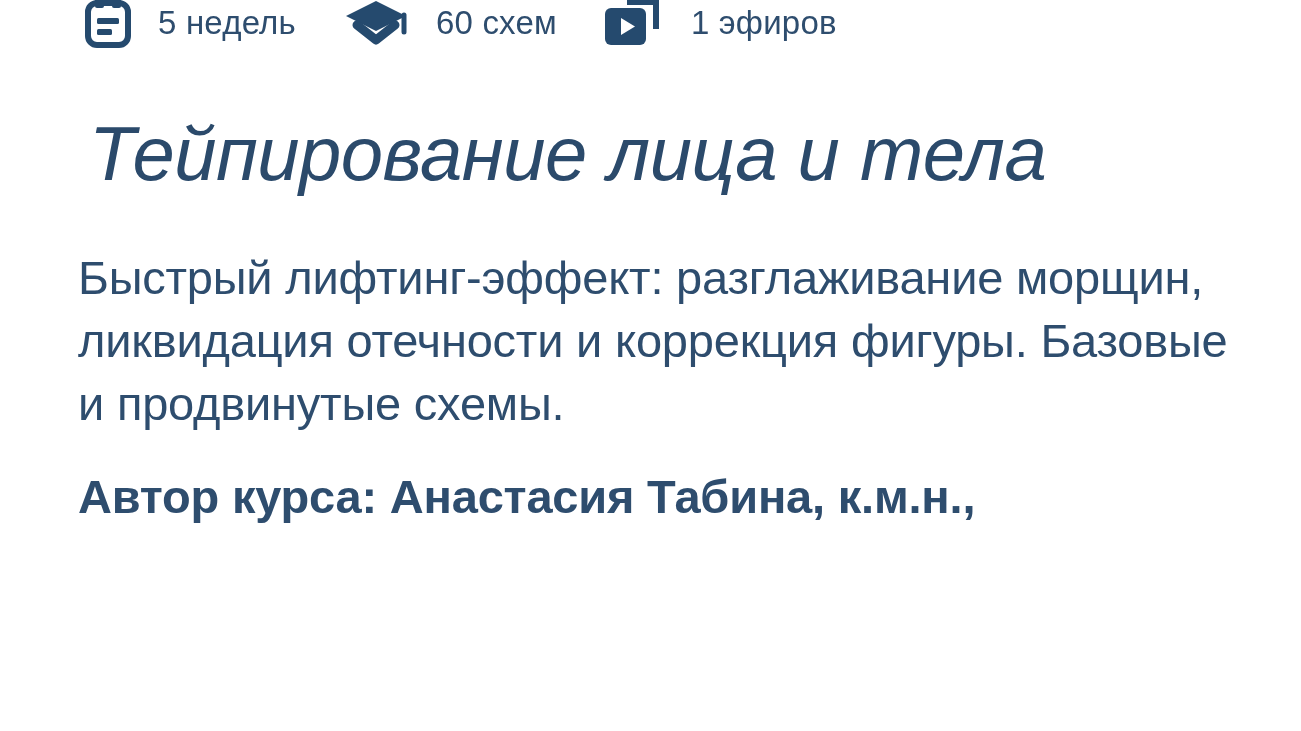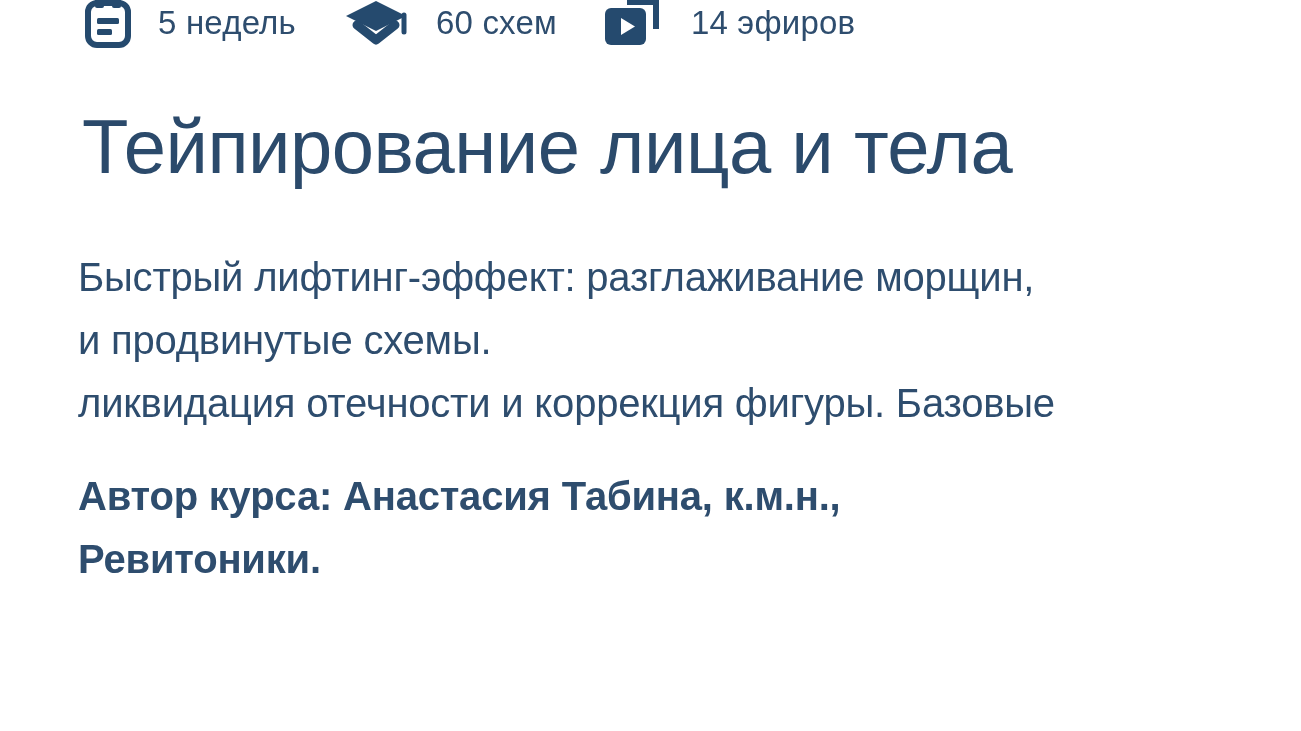"14 эфиров" span.stat-label { text: 14 -> 1 }
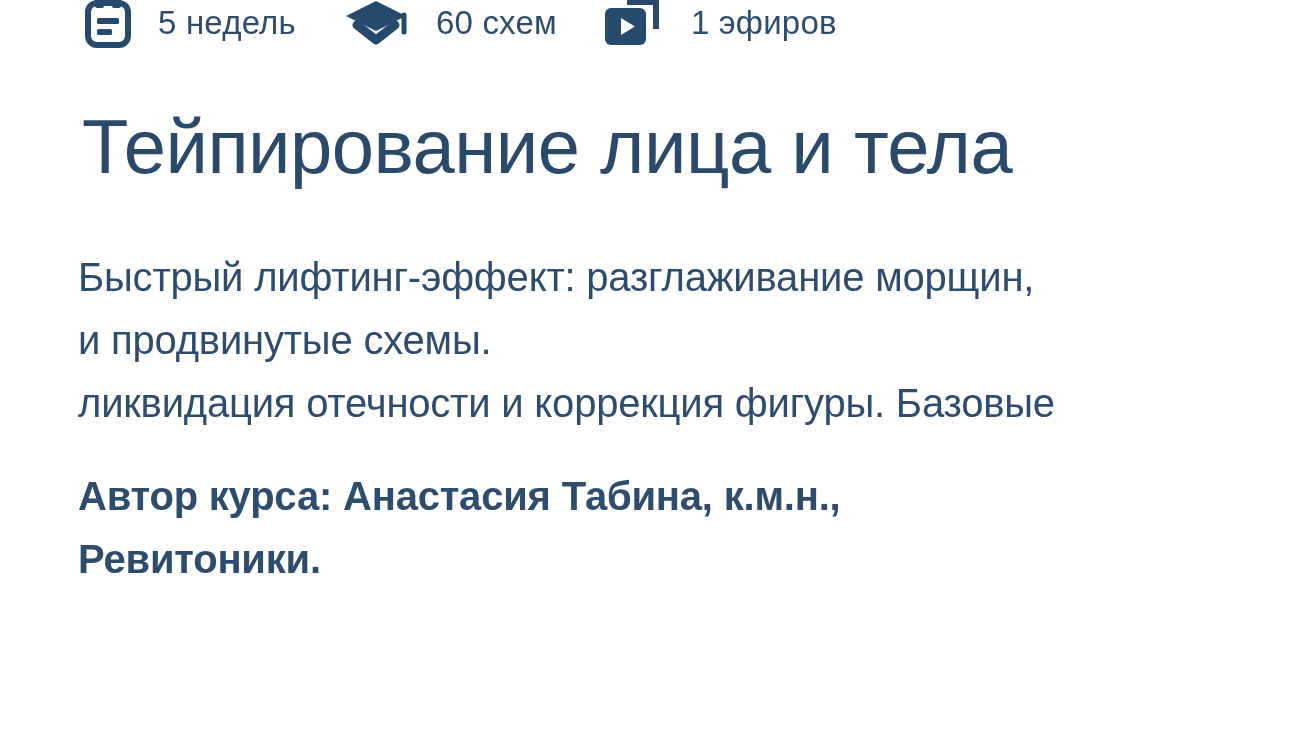"Тейпирование лица и тела" .title { font-style: none -> italic; margin: 4px -> 11px }
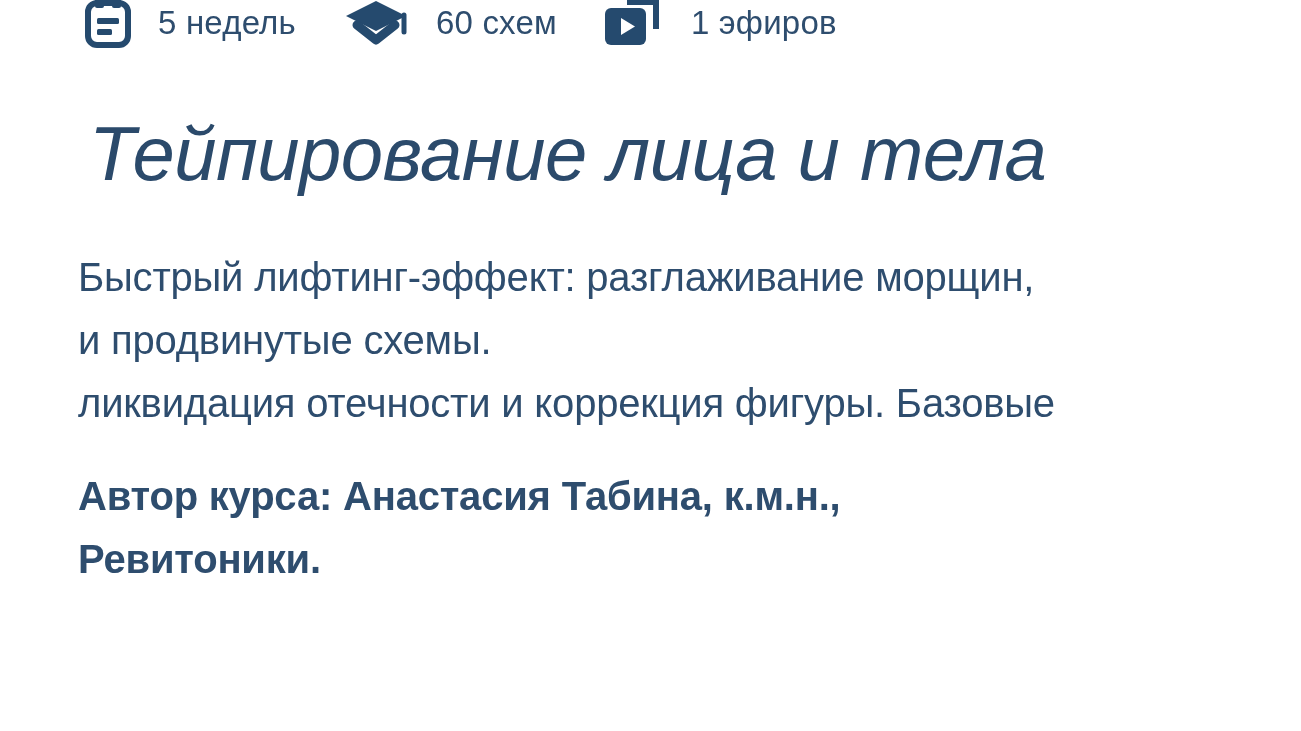"Быстрый лифтинг-эффект: разглаживание" .para { font-size: 40px -> 47px }
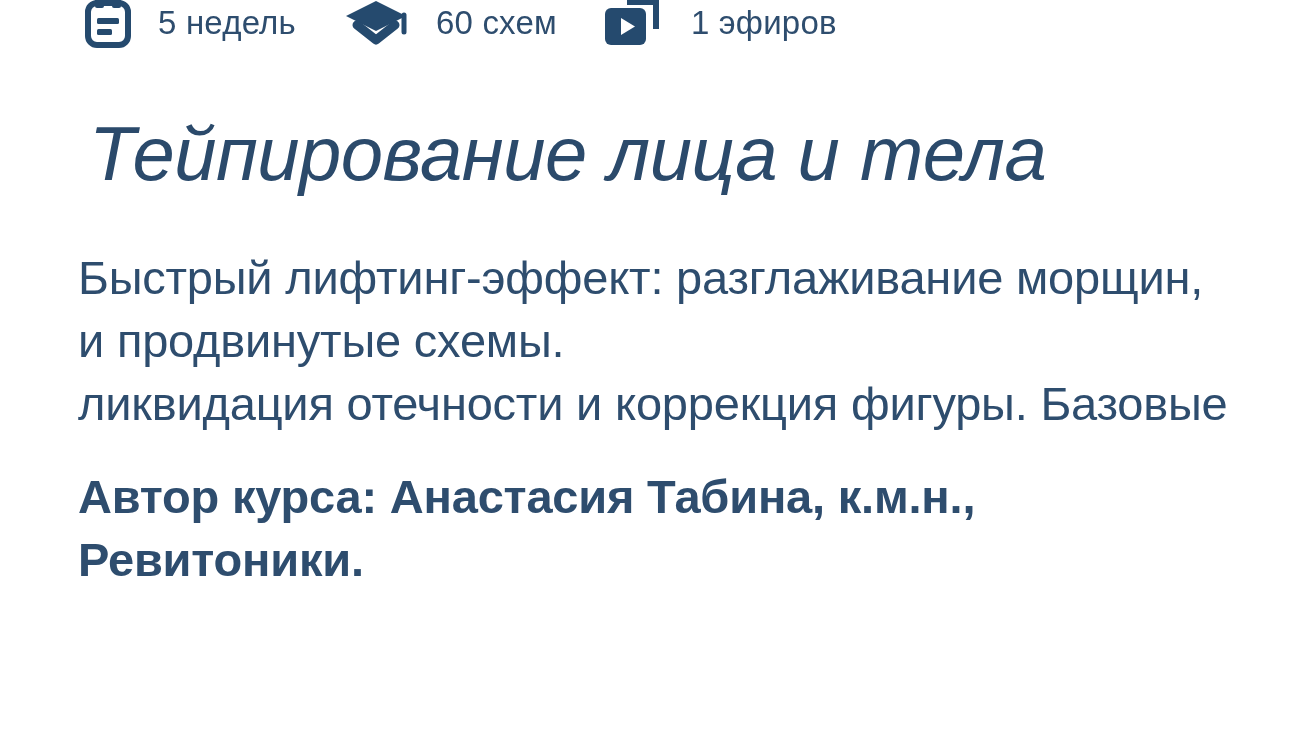"и продвинутые схемы." div { order: before "ликвидация отечности и коррекция фигуры." -> after "ликвидация отечности и коррекция фигуры." }
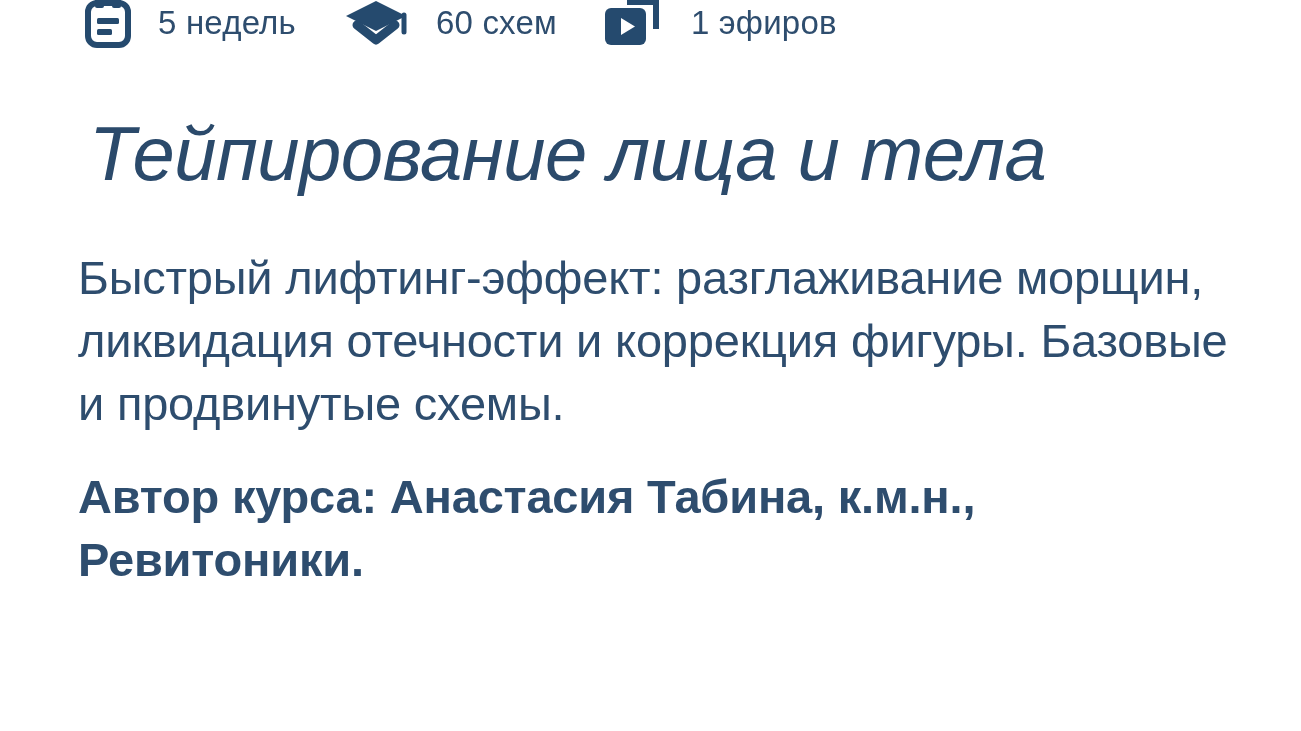"Ревитоники." div { html: <div>Ревитоники.</div> -> none }
